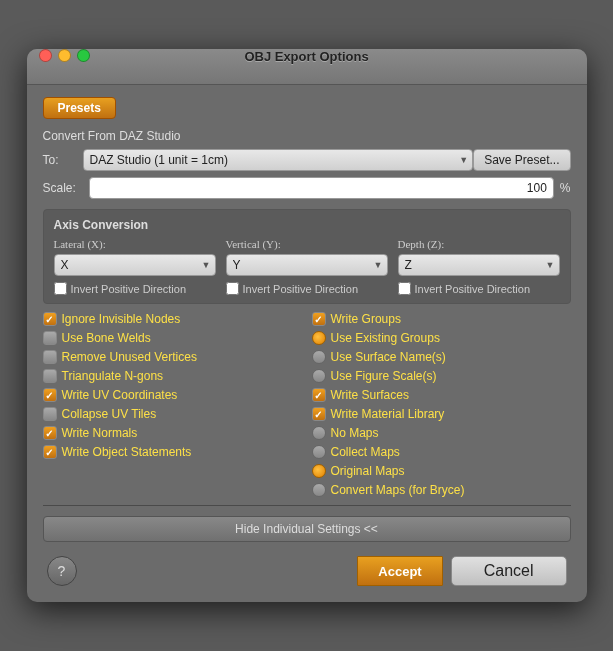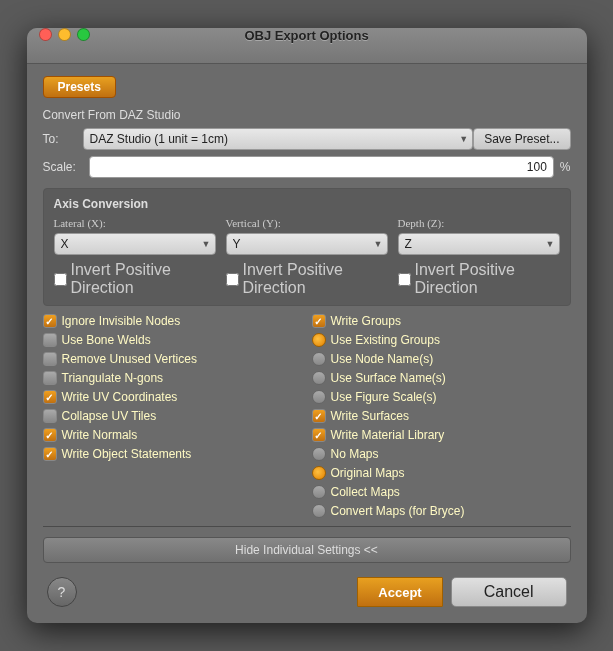"Invert Positive Direction" .invert-label { font-size: 16px -> 11px }
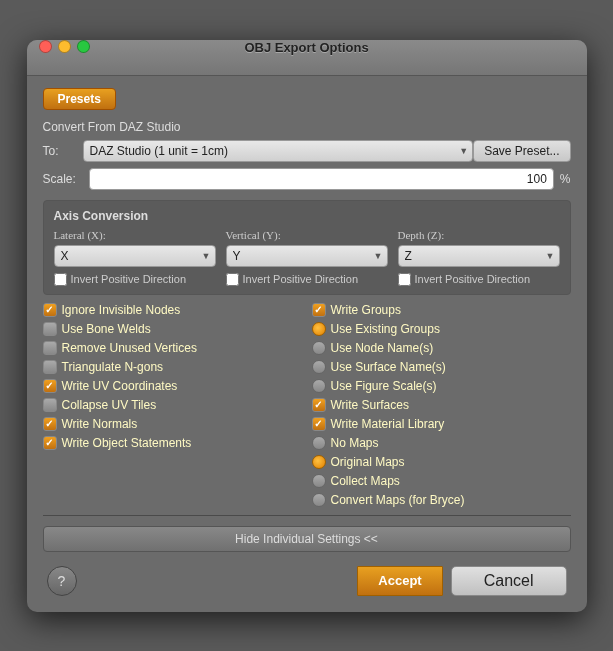"Ignore Invisible Nodes" .option-label { color: #fef9c3 -> #fde047 }
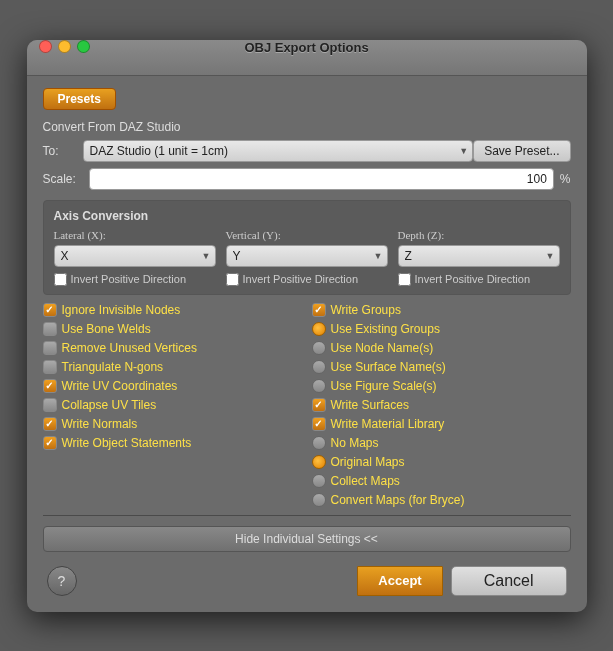"Use Node Name(s)" div.option-row { html: <div> <div></div> <span>Use Node Name(s)</span> </div> -> none }
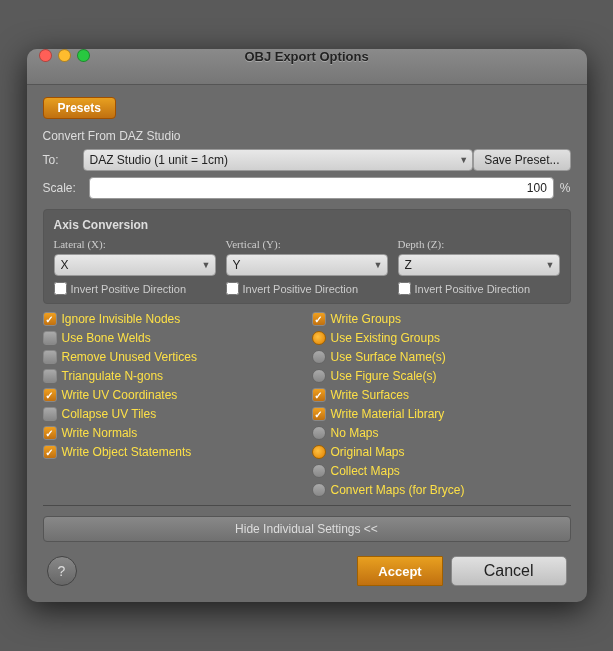"Original Maps" div.option-row { order: before "Collect Maps" -> after "Collect Maps" }
